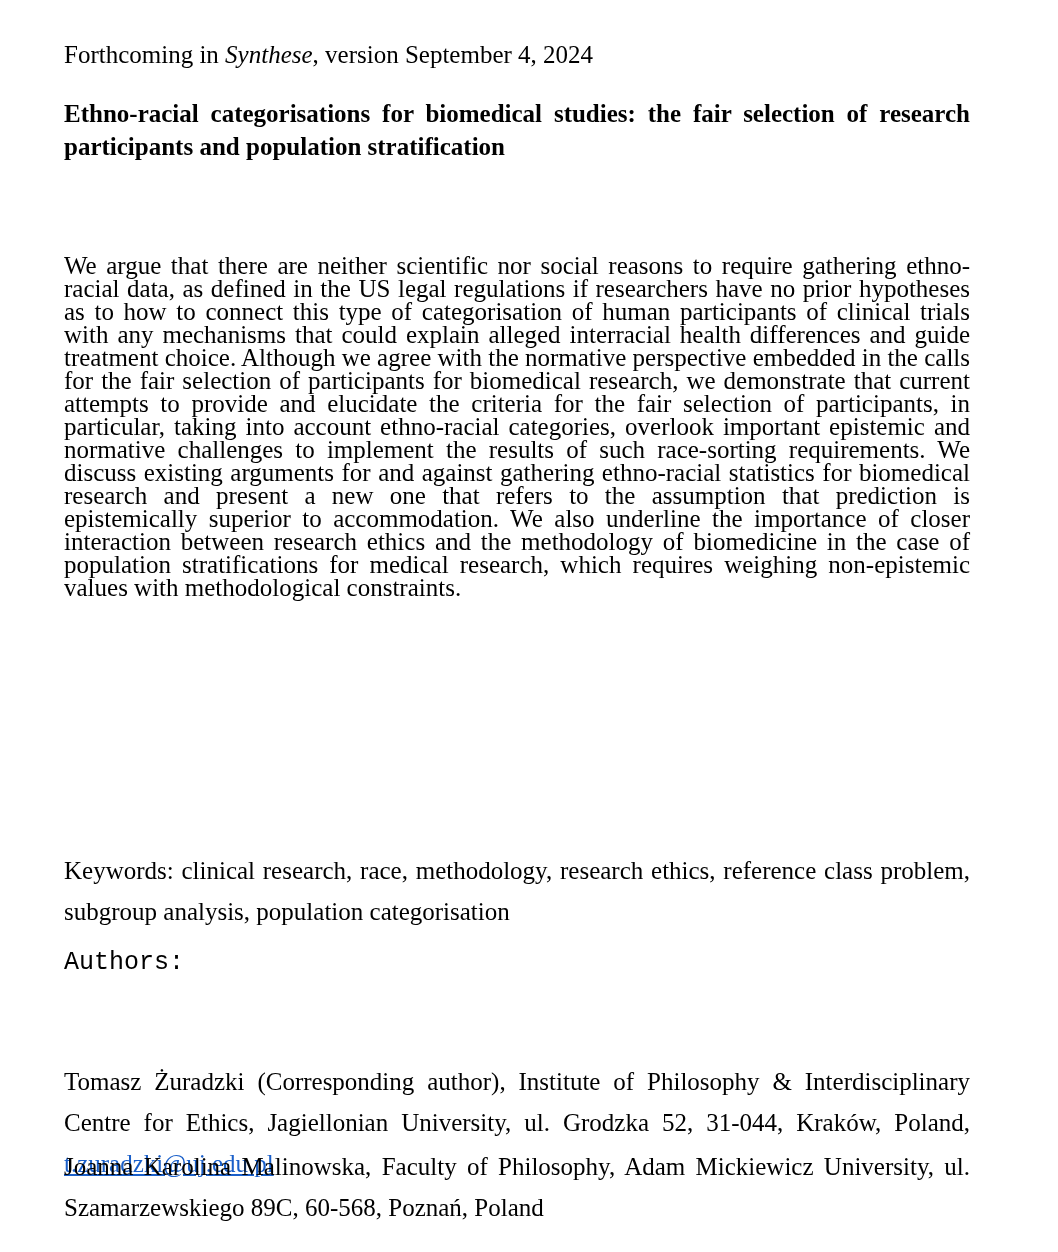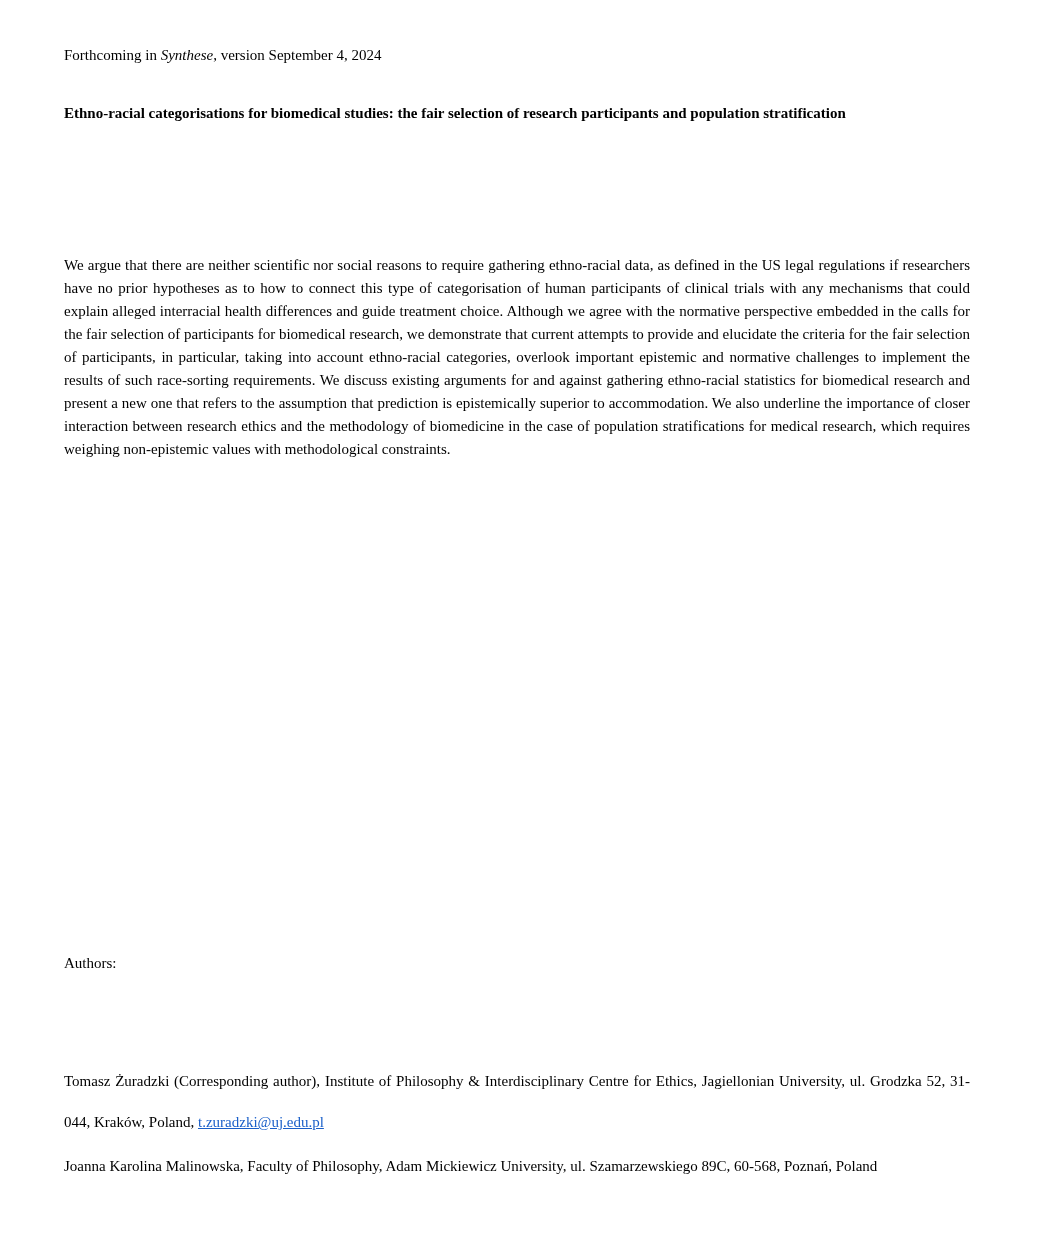"Forthcoming in Synthese, version" .page { font-size: 15px -> 25px }
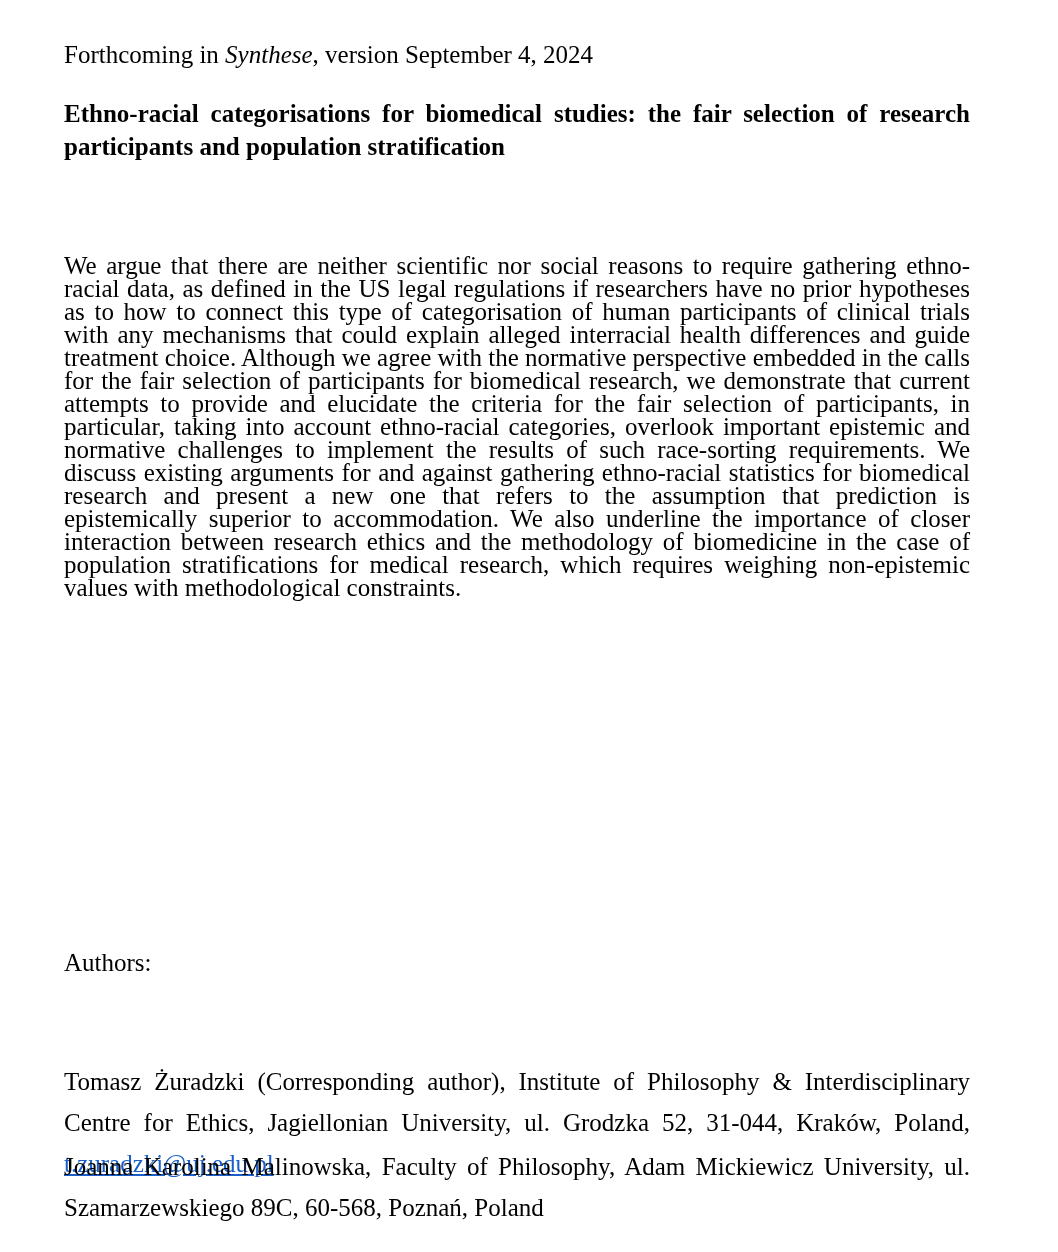"Keywords: clinical research, race," div.block { html: none -> <div>Keywords: clinical research, race, methodology, research ethics, reference class problem, subgroup analysis, population categorisation</div> }
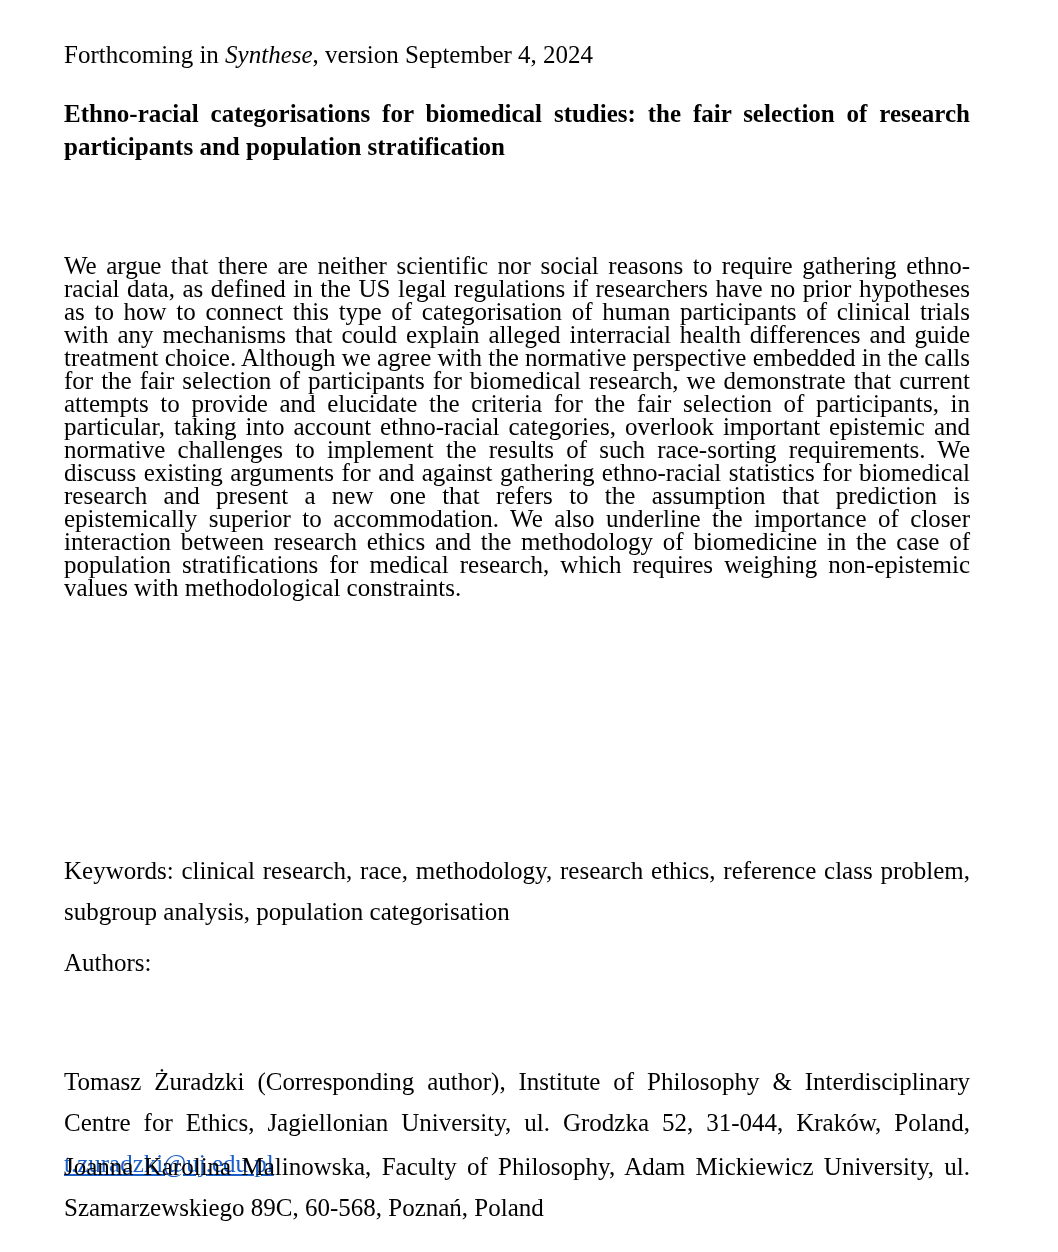"Authors:" .authors-label { font-family: none -> Liberation Mono, monospace }
